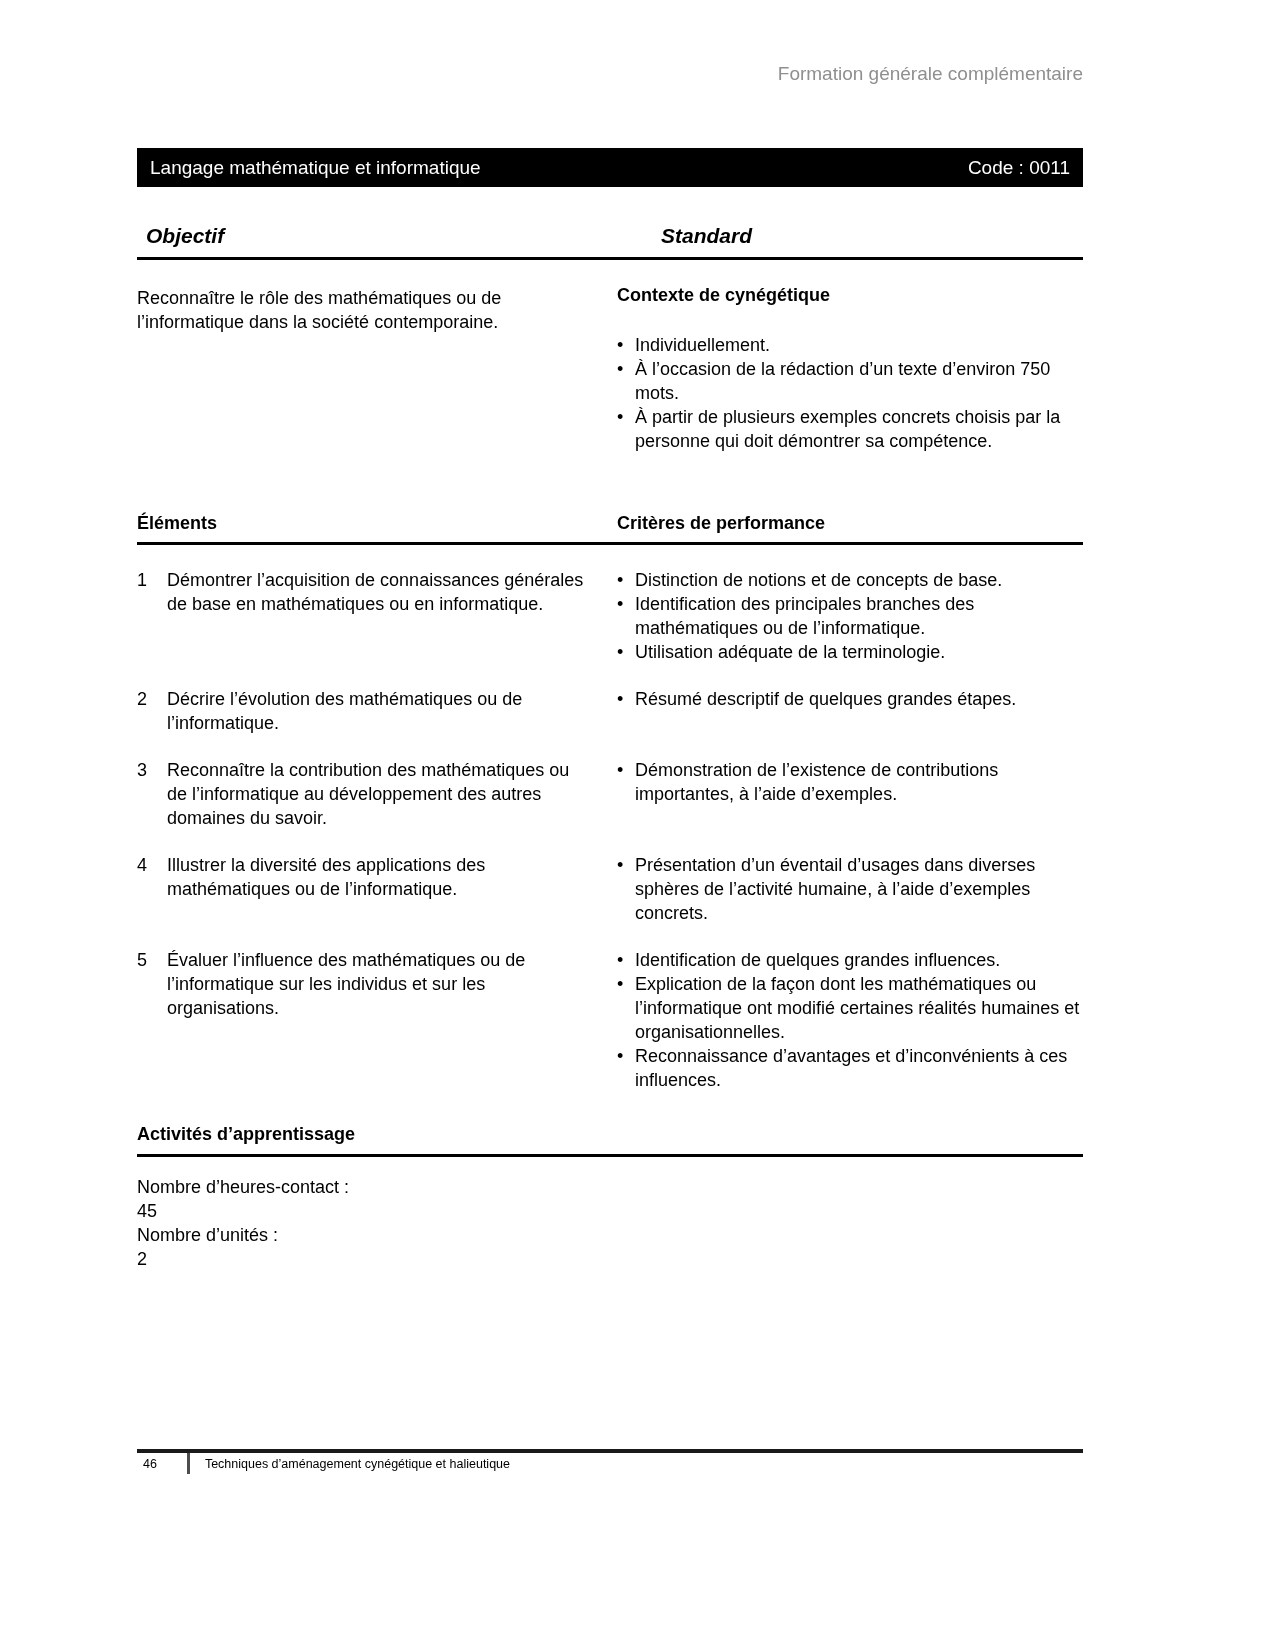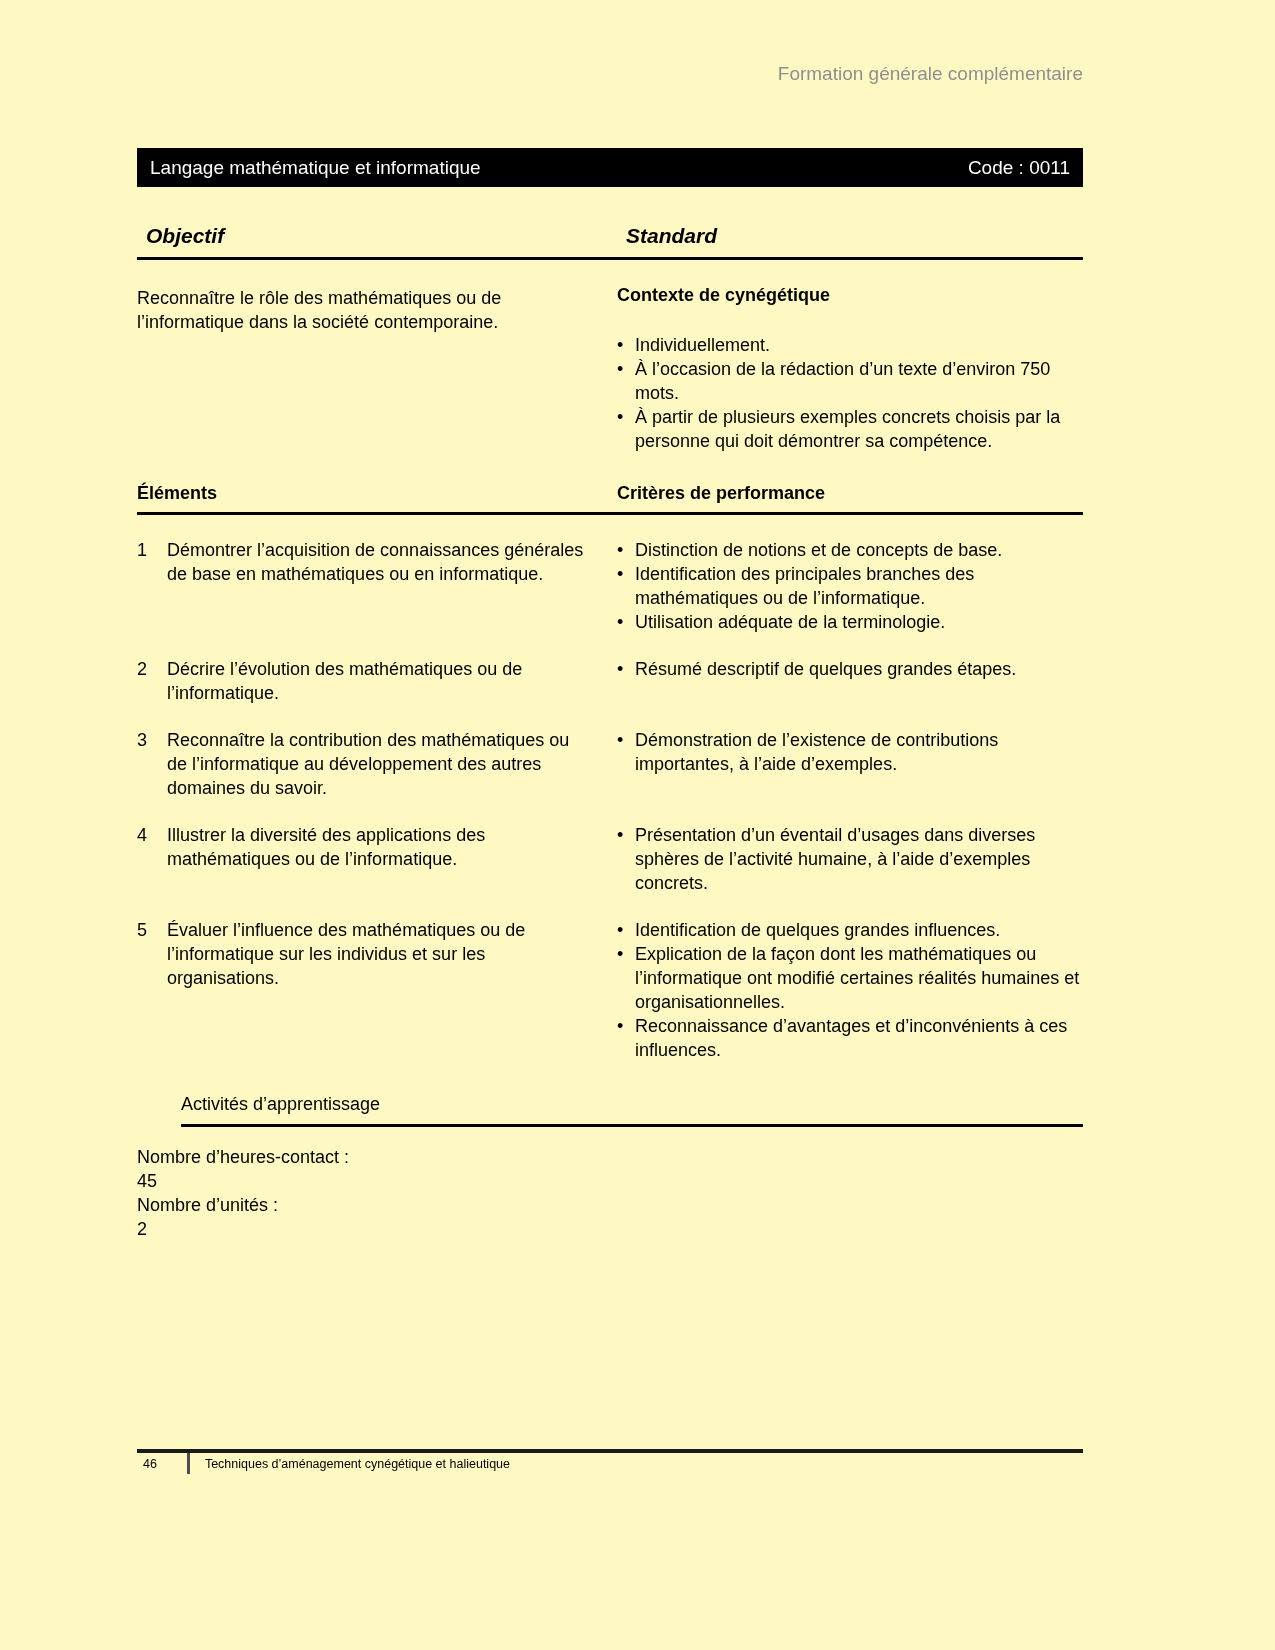"Formation générale complémentaire" .page { background: #fef9c3 -> #ffffff }
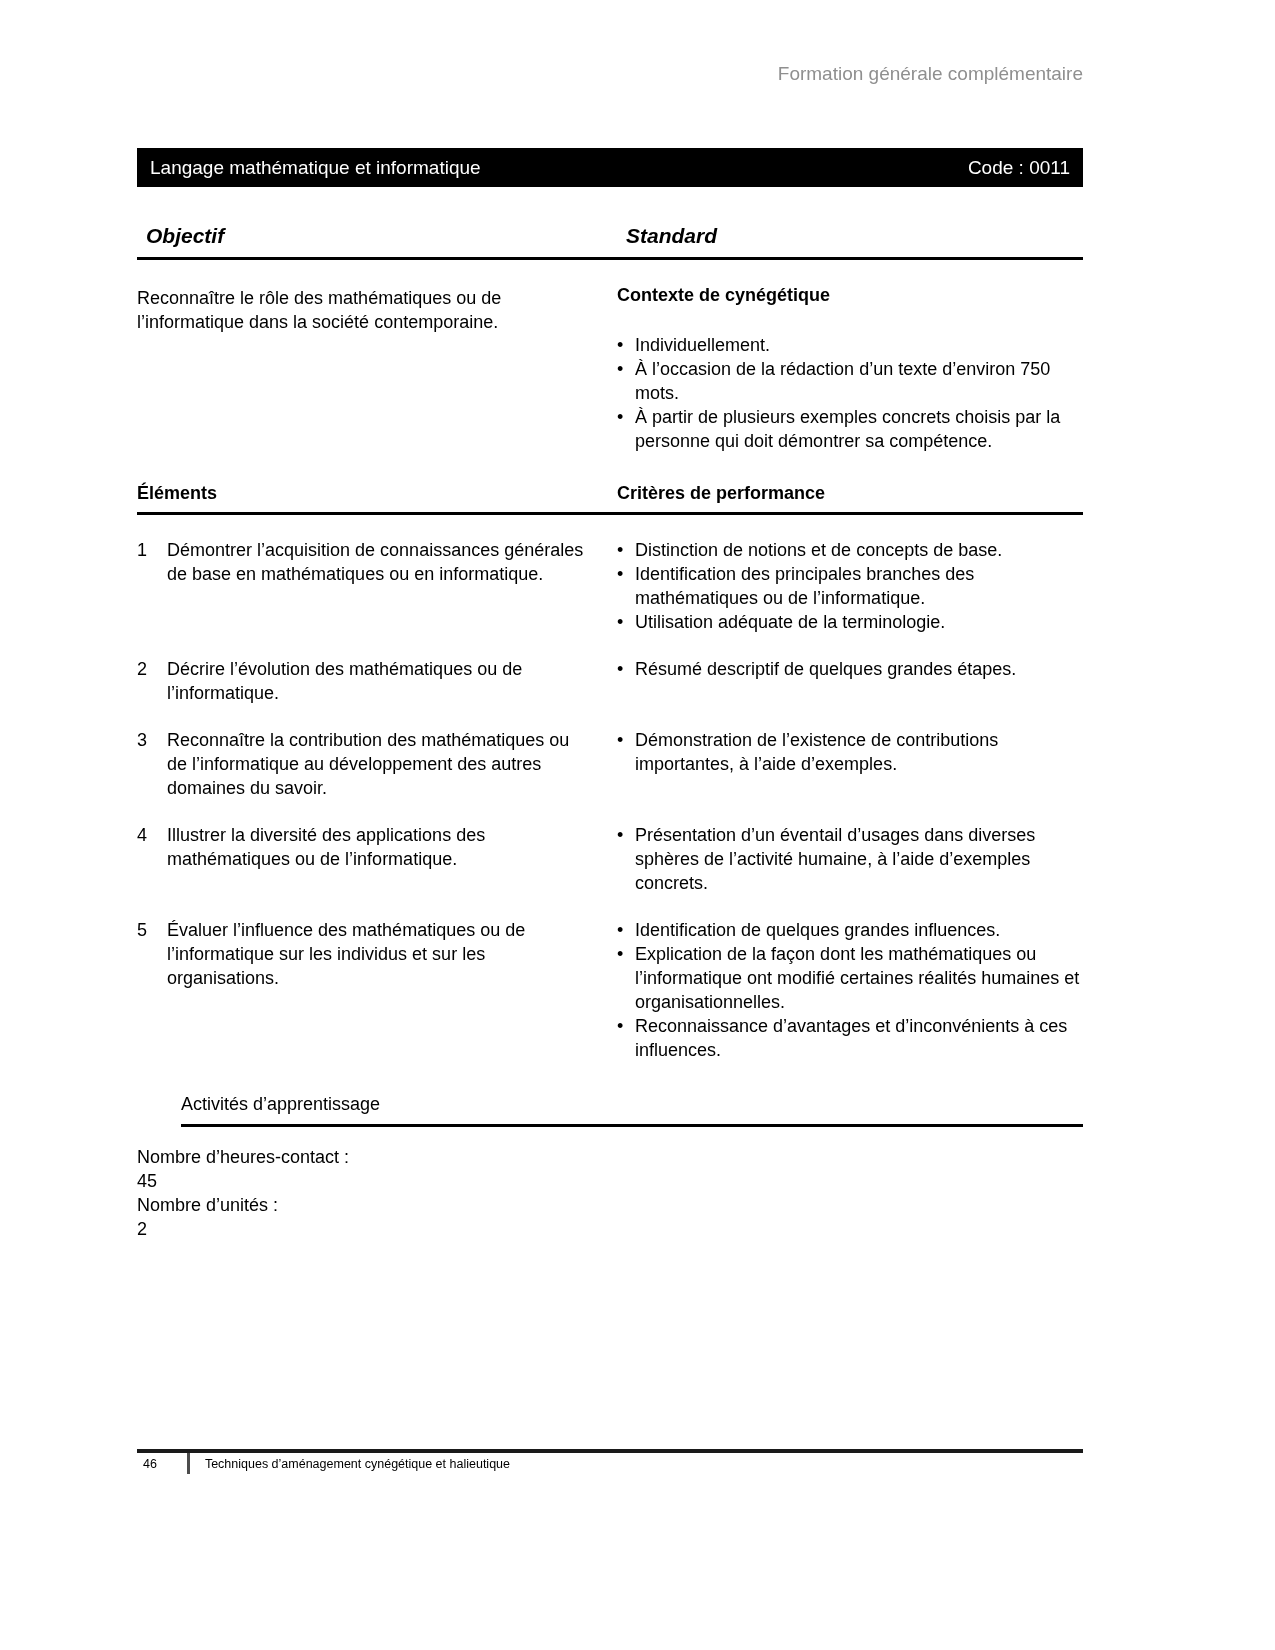"Objectif" .colheads { gap: none -> 35px }
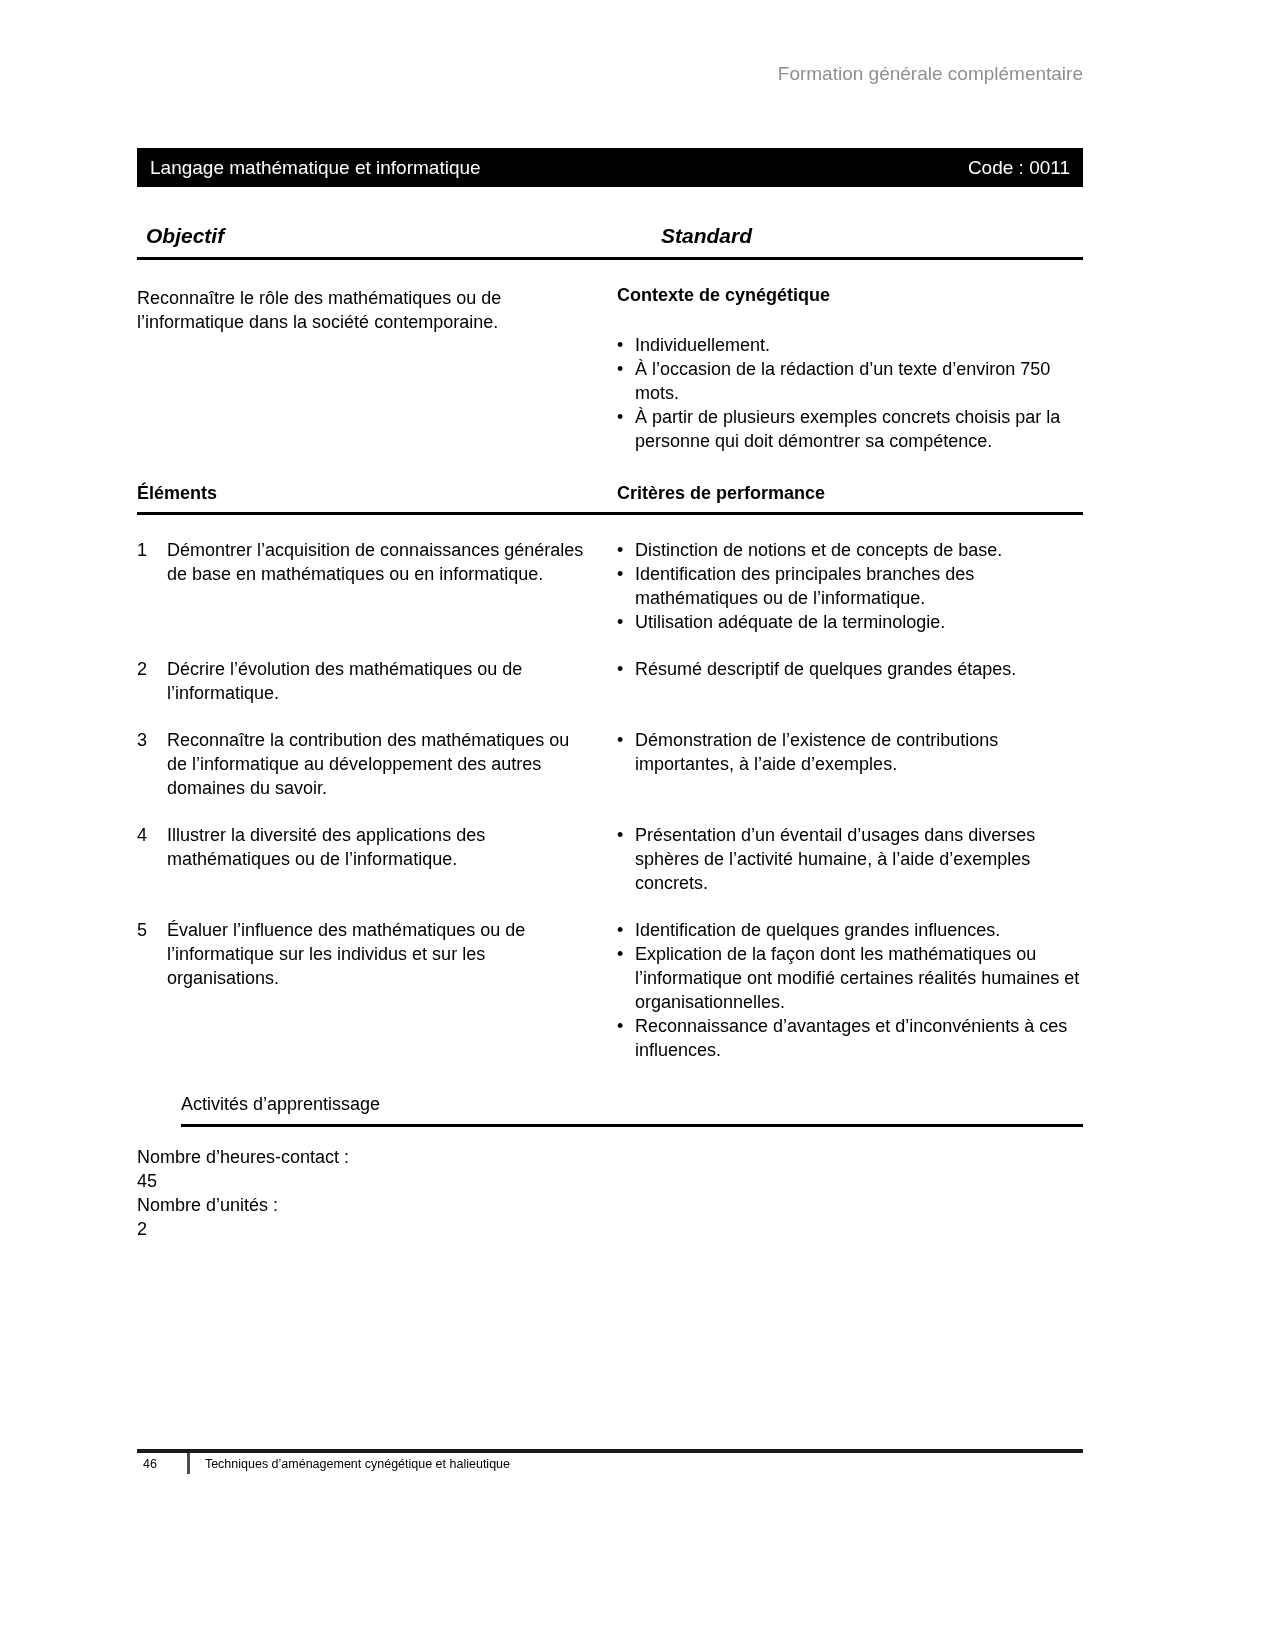"Éléments" .subheads { margin-top: 28px -> 58px }
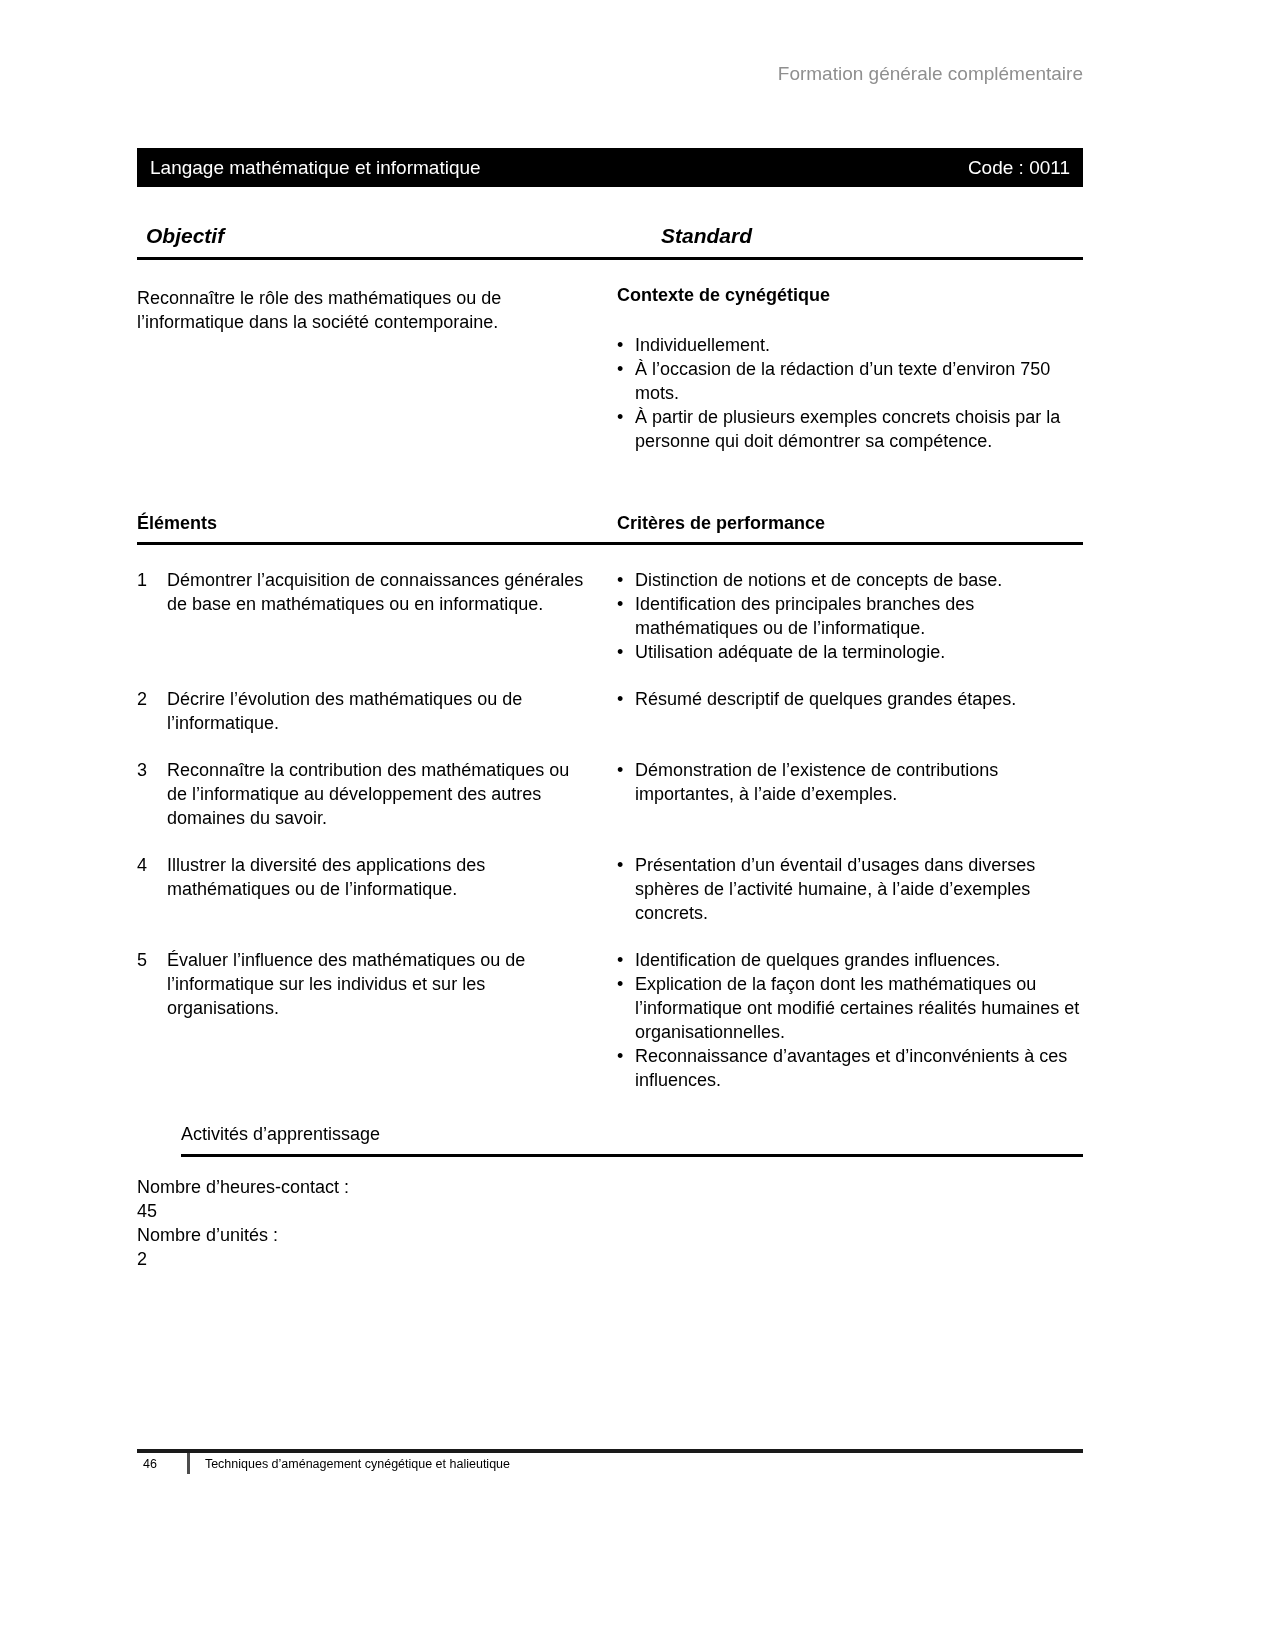"Activités d’apprentissage" .activities-heading { font-weight: normal -> bold; margin-left: 44px -> none }
